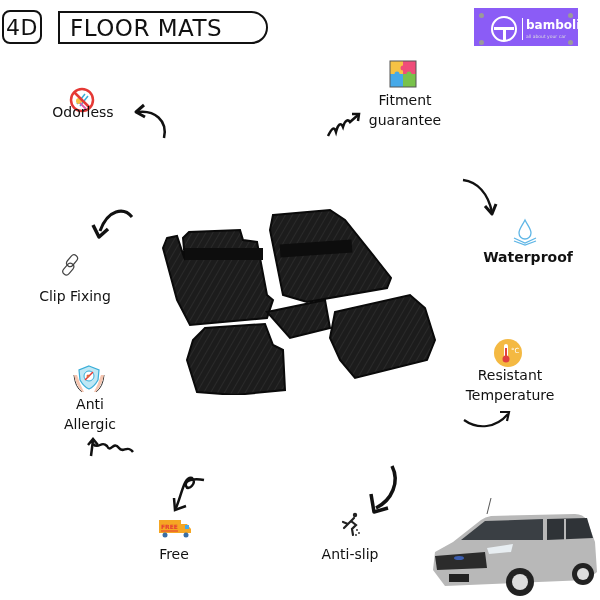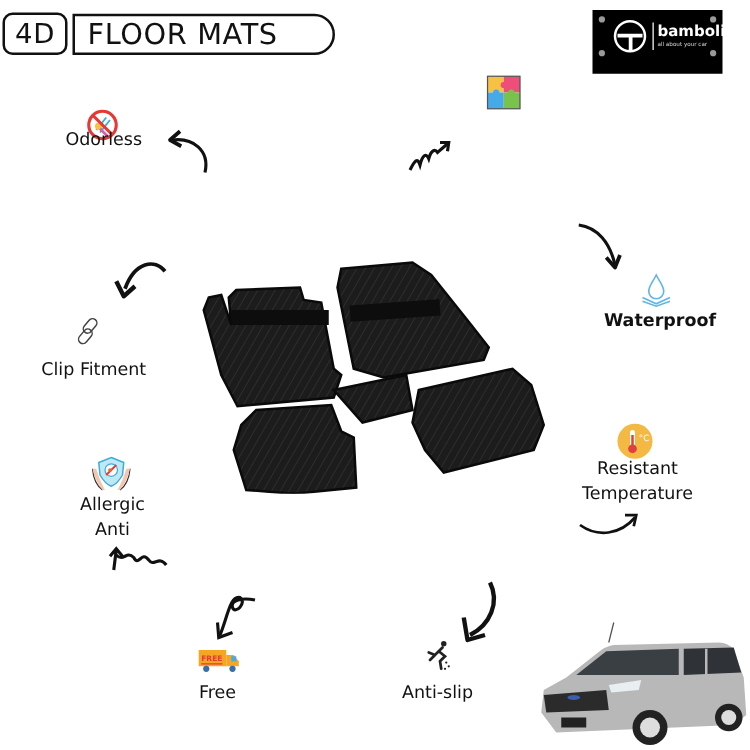"4D" .hdr-4d { width: 52px -> 40px }
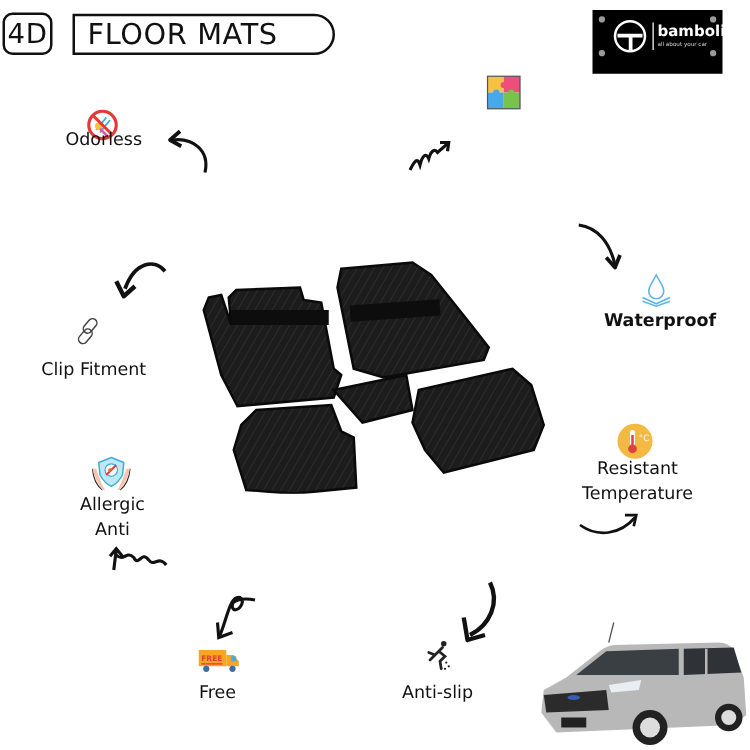"bamboli" .brand { background: #000000 -> #8b5cf6; height: 51px -> 38px }
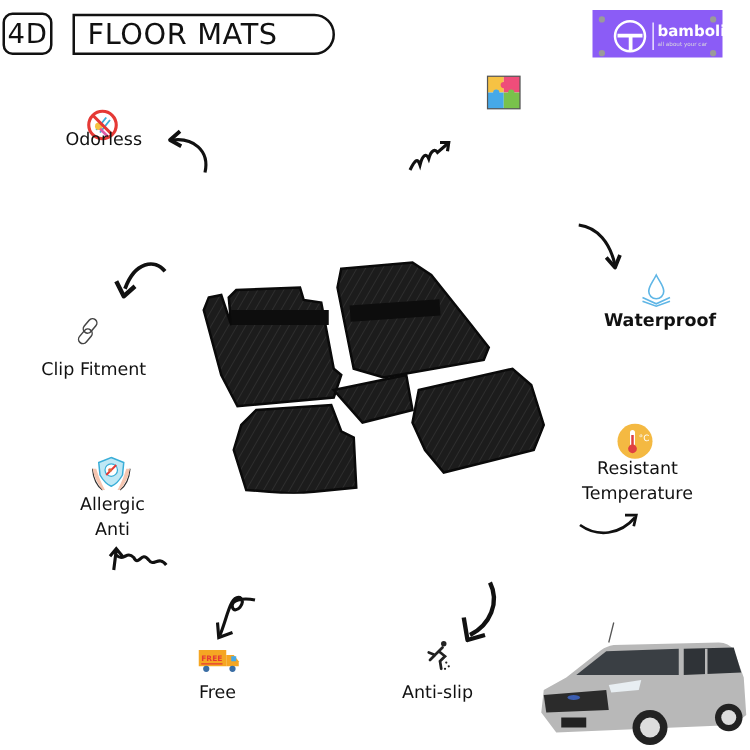"Fitment" div { html: none -> <div>Fitment</div> }
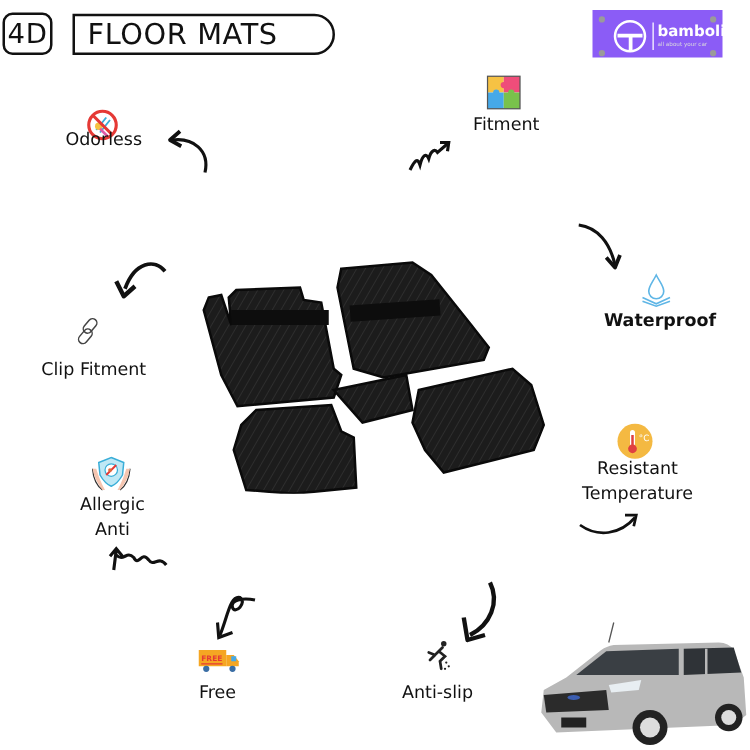"guarantee" div { html: none -> <div>guarantee</div> }
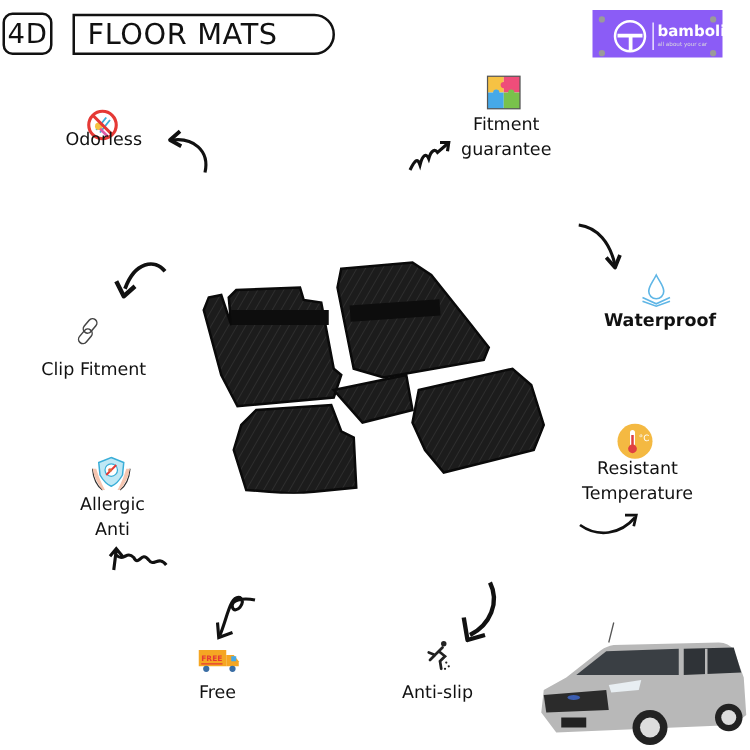"Clip Fitment" span { text: Fitment -> Fixing }
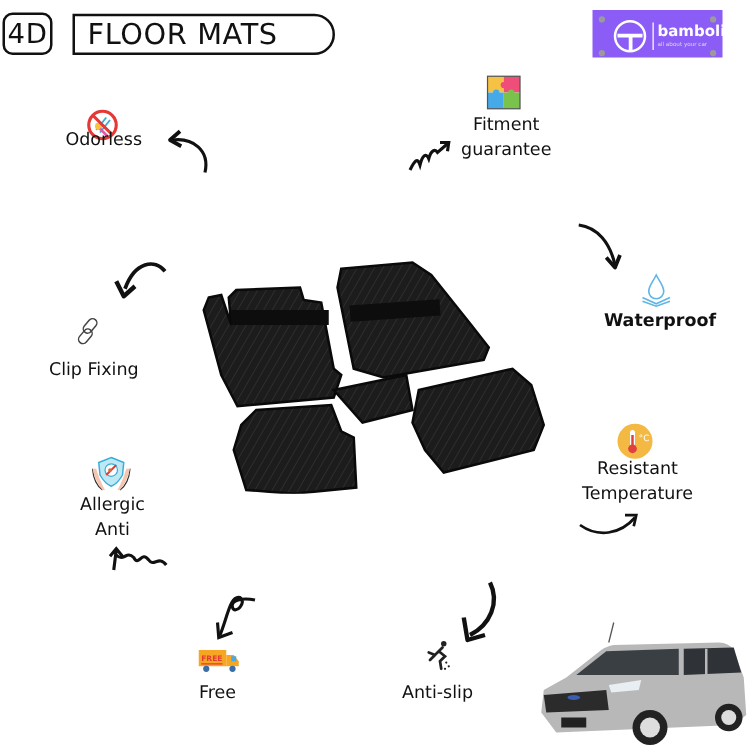"Allergic" div { order: before "Anti" -> after "Anti" }
